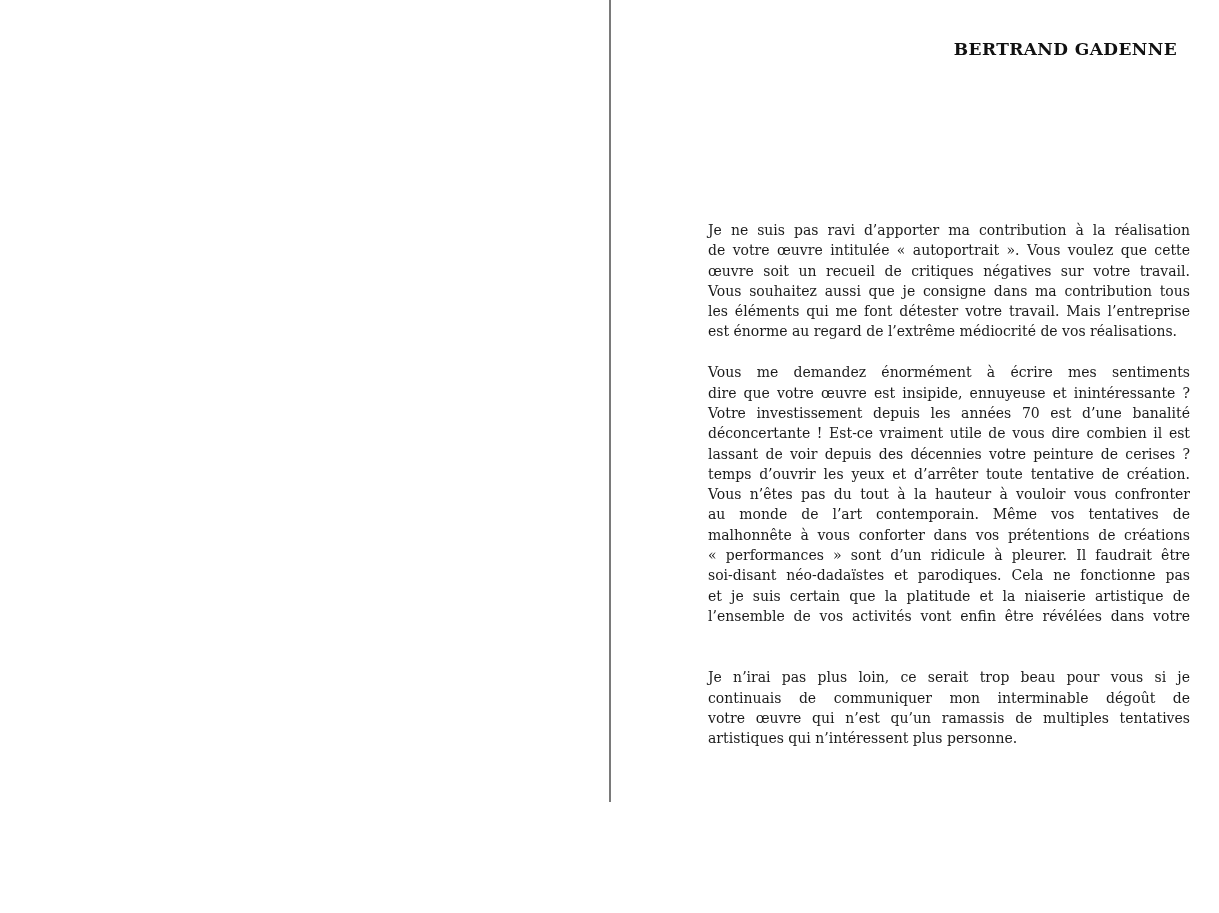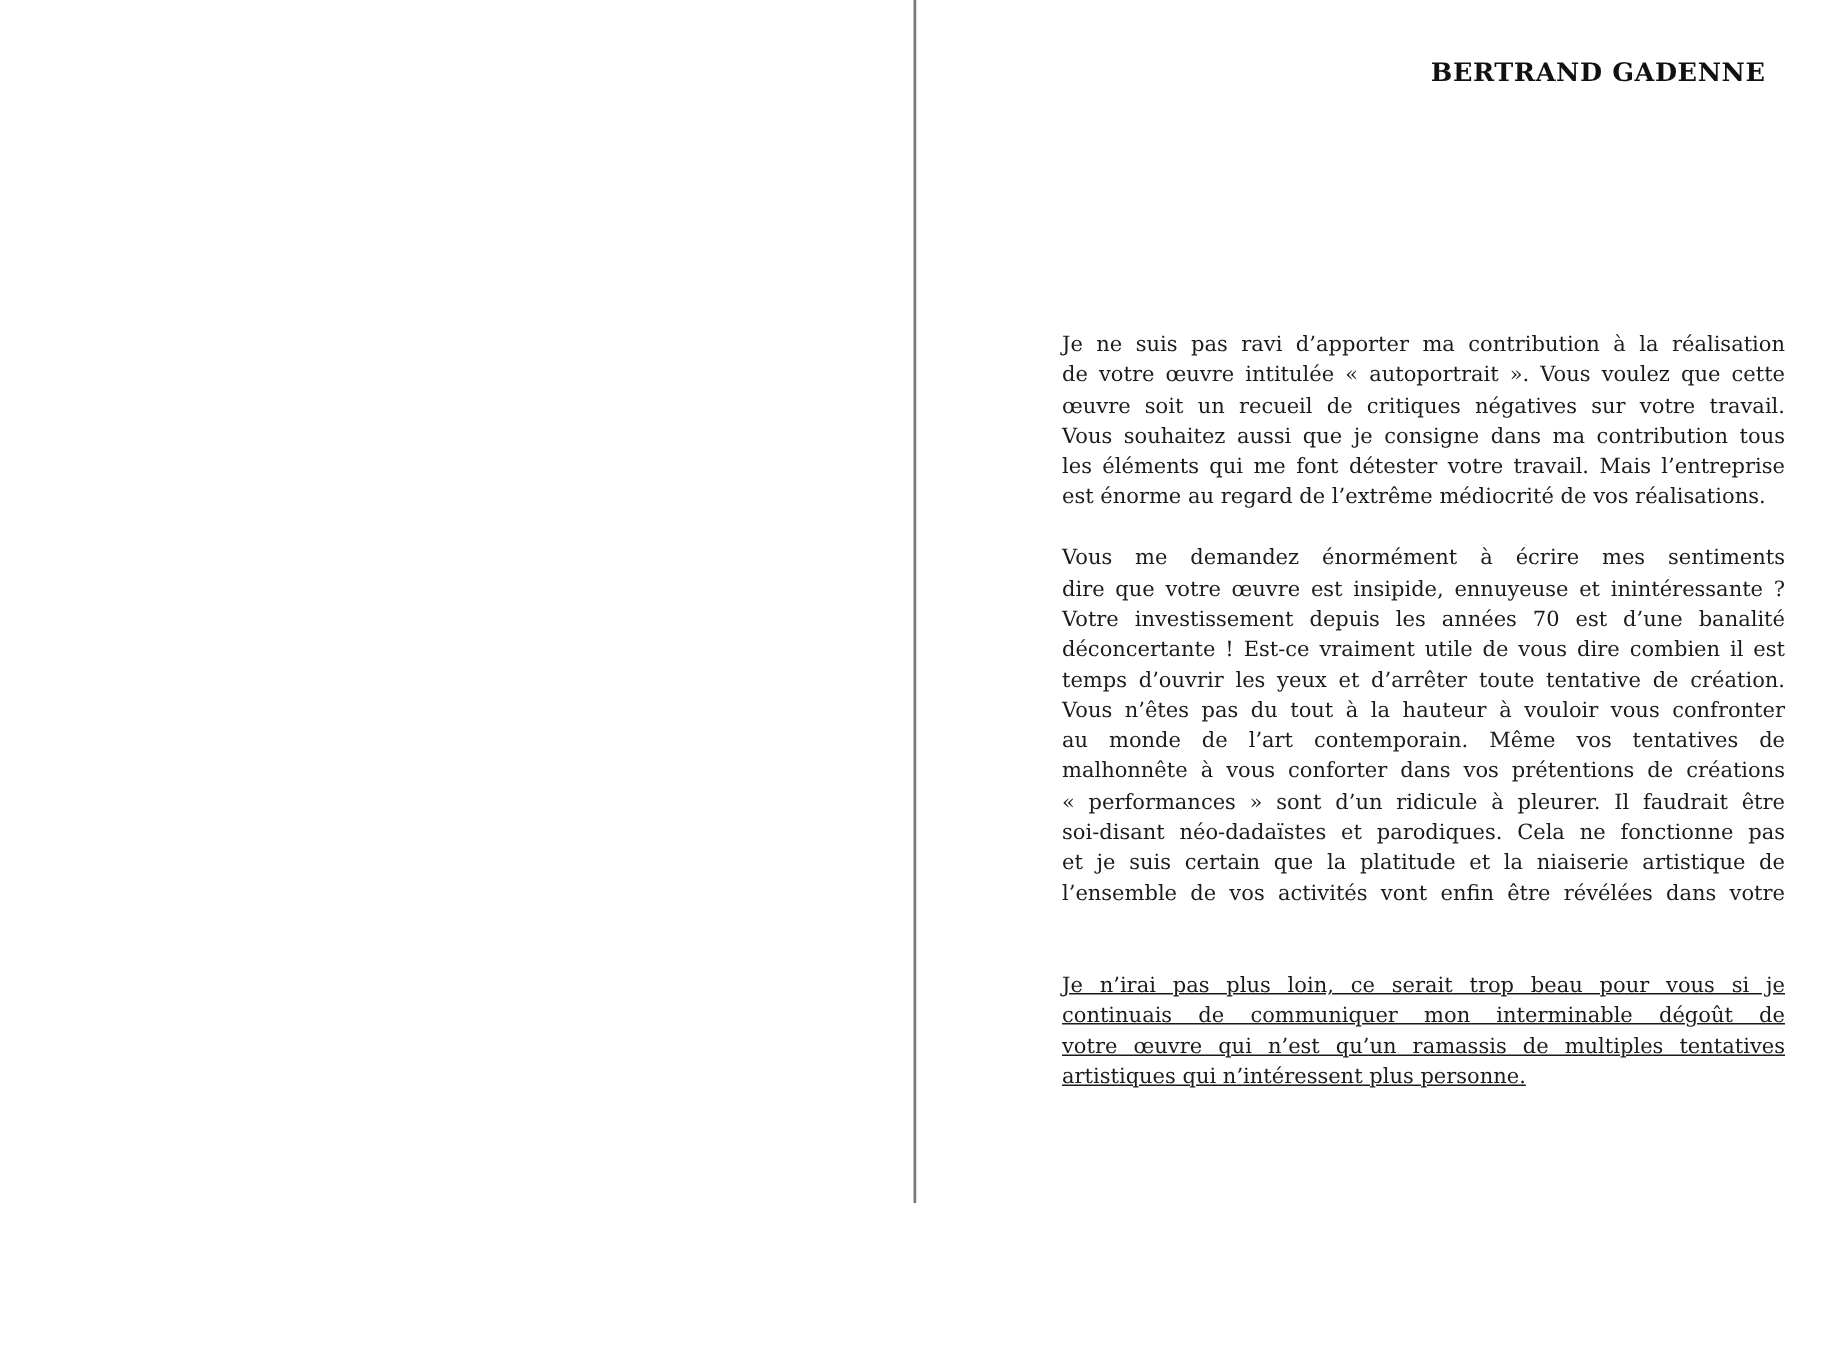"lassant de voir depuis des" div.line { html: none -> <div>lassant de voir depuis des décennies votre peinture de cerises ?</div> }
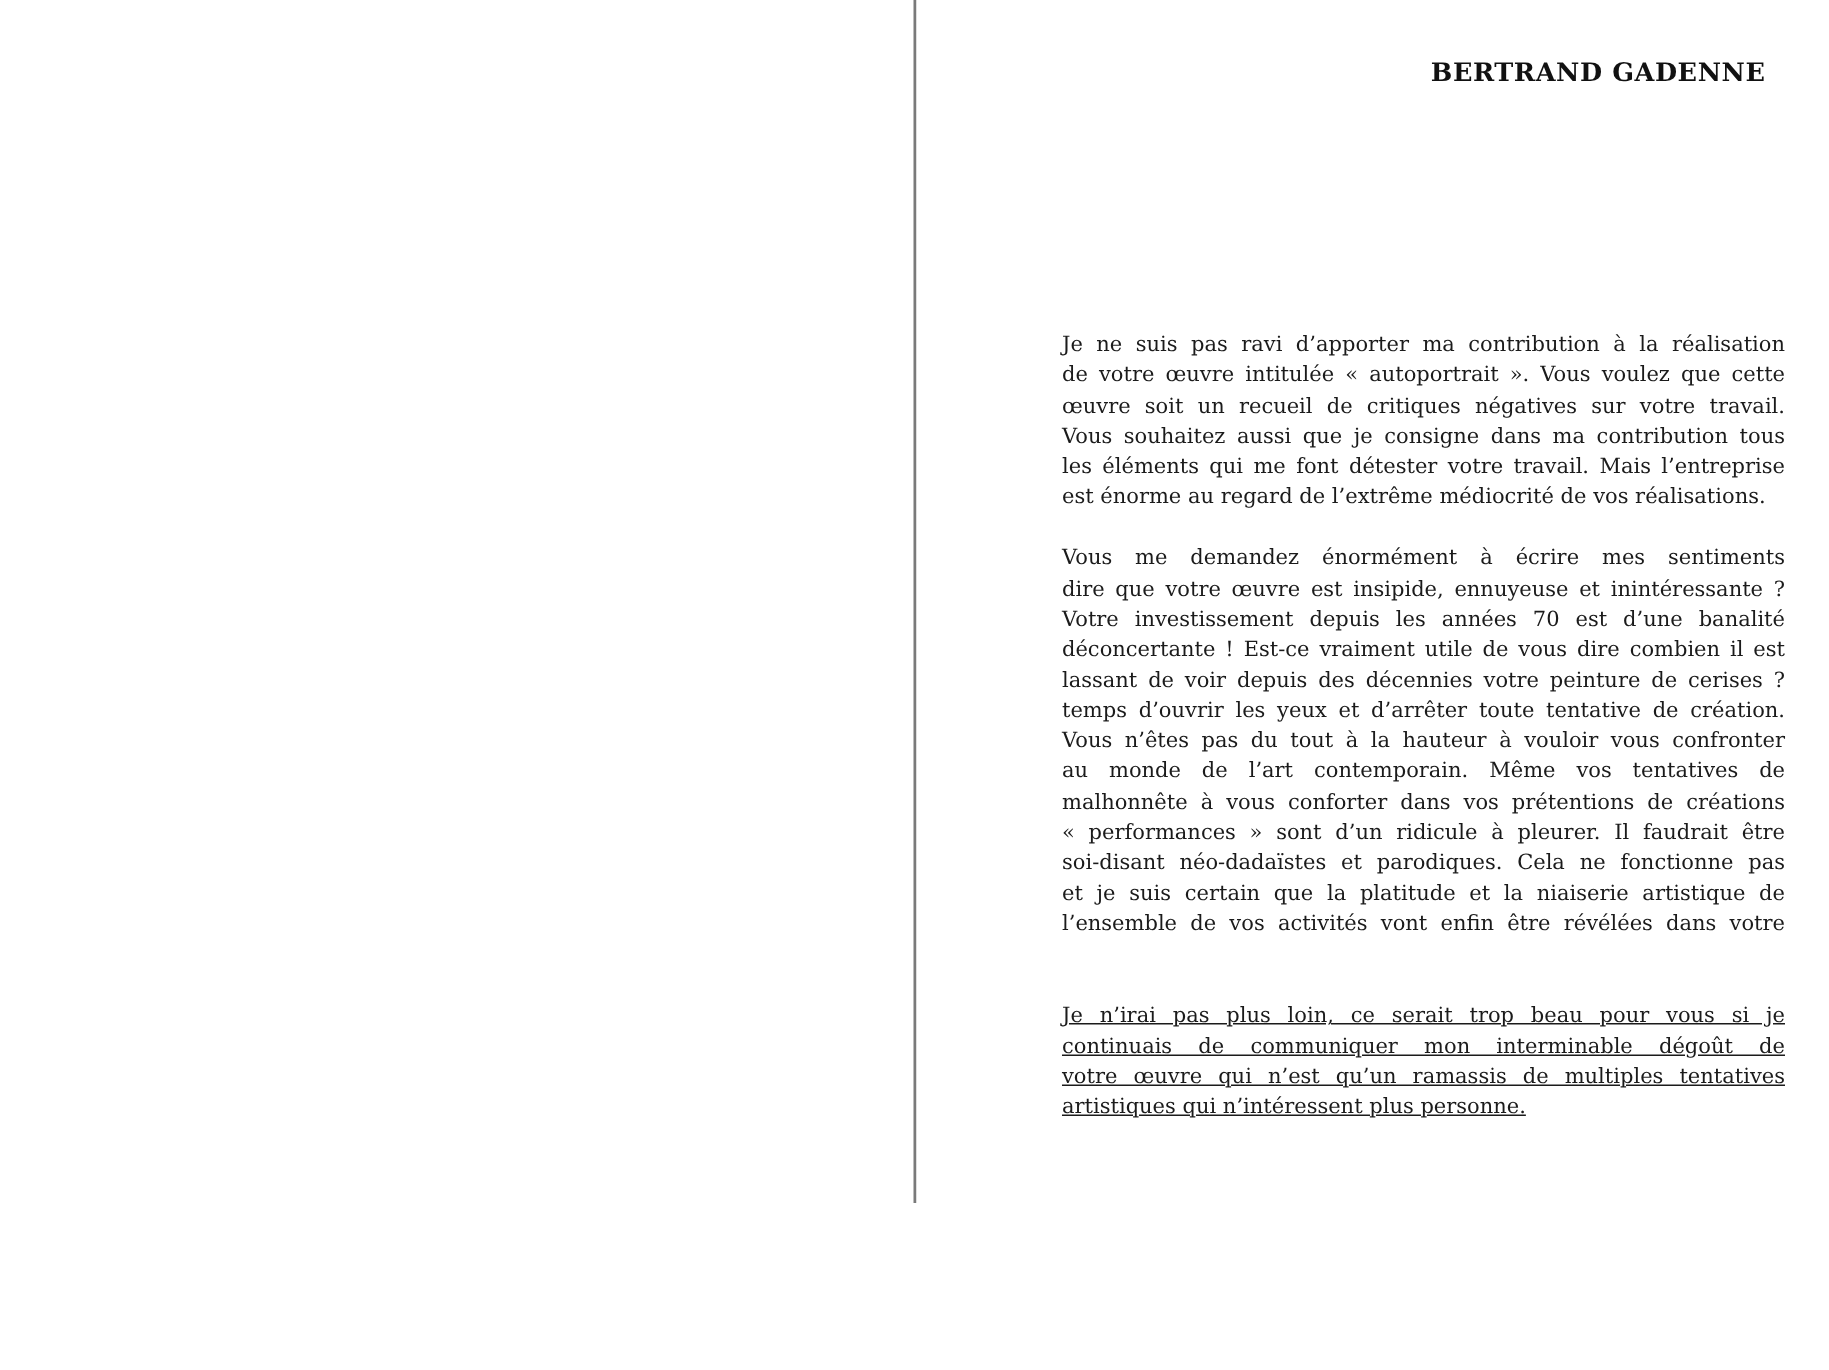"Je n’irai pas plus loin," .para:nth-child(3) { text-decoration: underline -> none }
